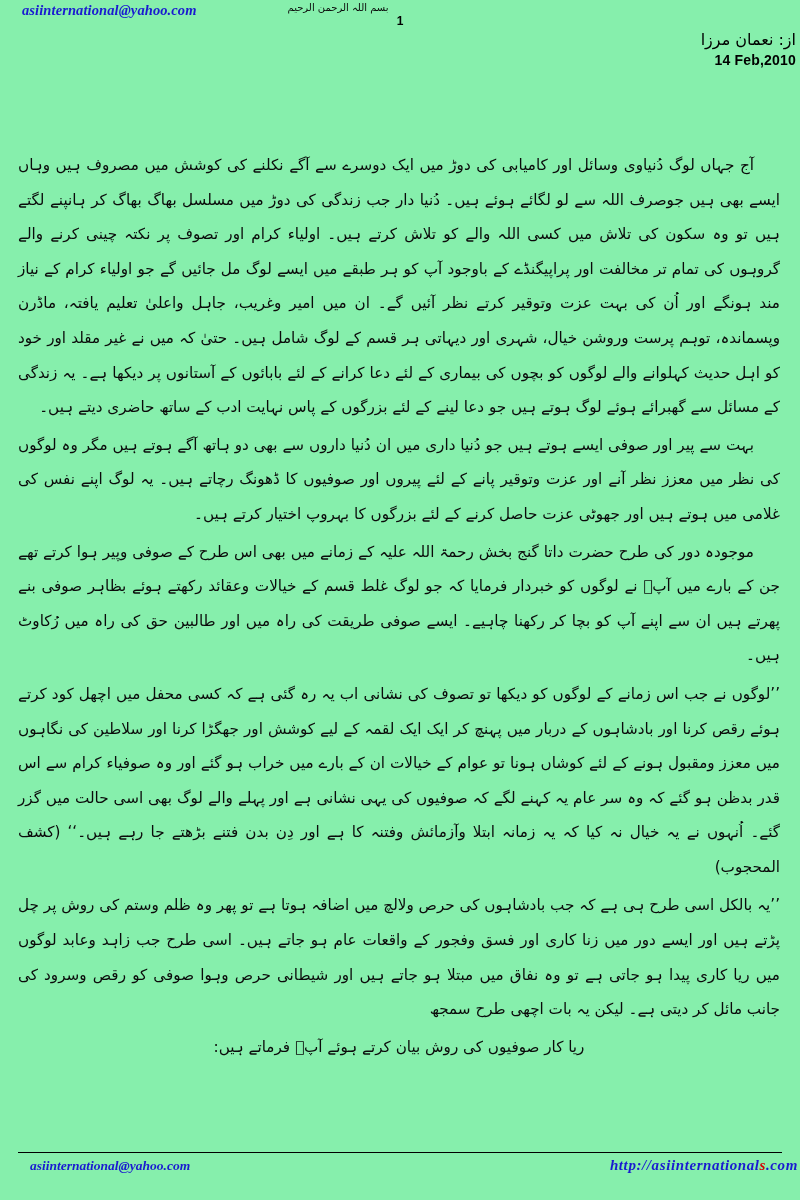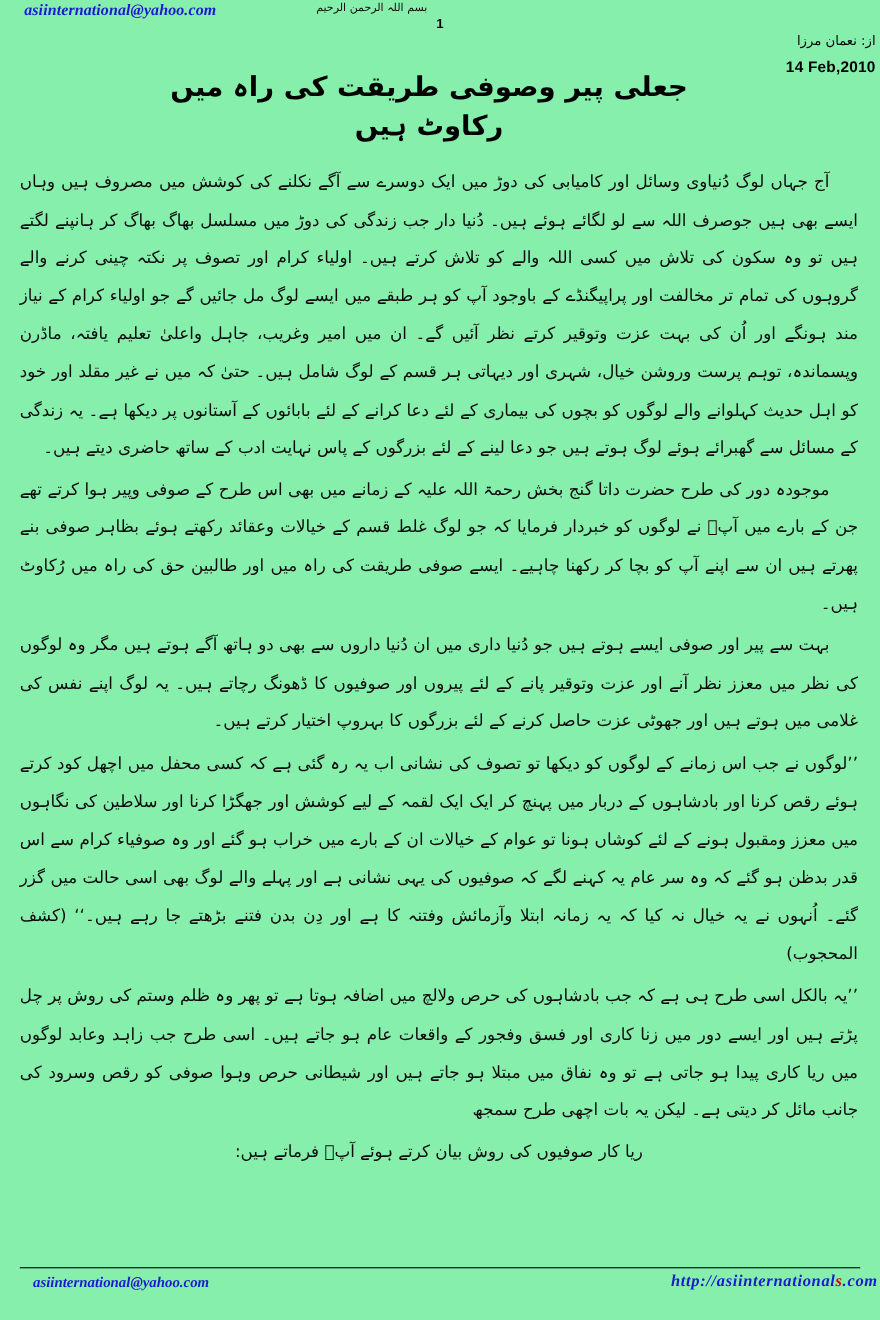"از: نعمان مرزا" .hdr-author { font-size: 12px -> 16px }
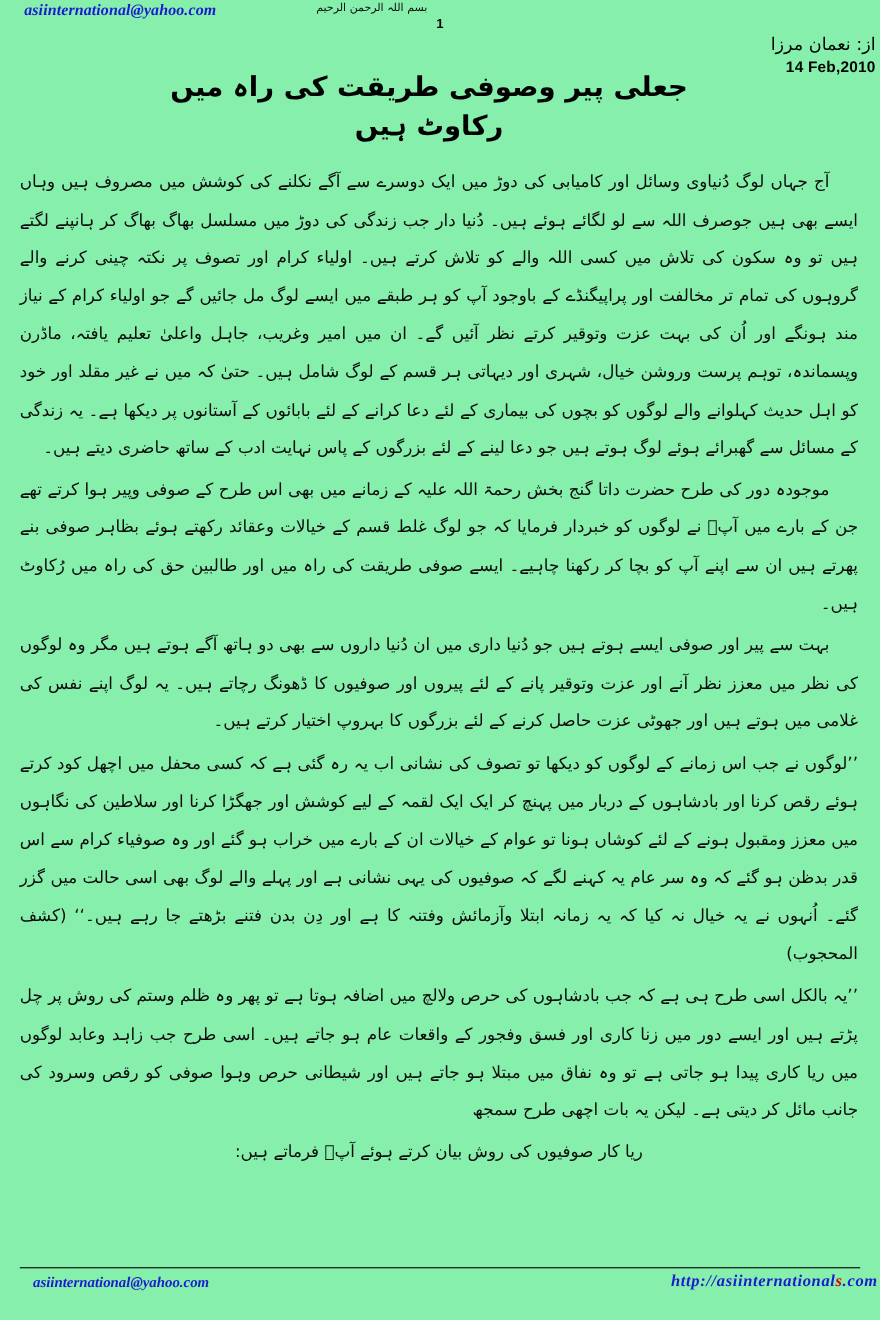"جعلی پیر وصوفی طریقت کی" h1.hdr-title { html: <h1>جعلی پیر وصوفی طریقت کی راہ میں رکاوٹ ہیں</h1> -> none }
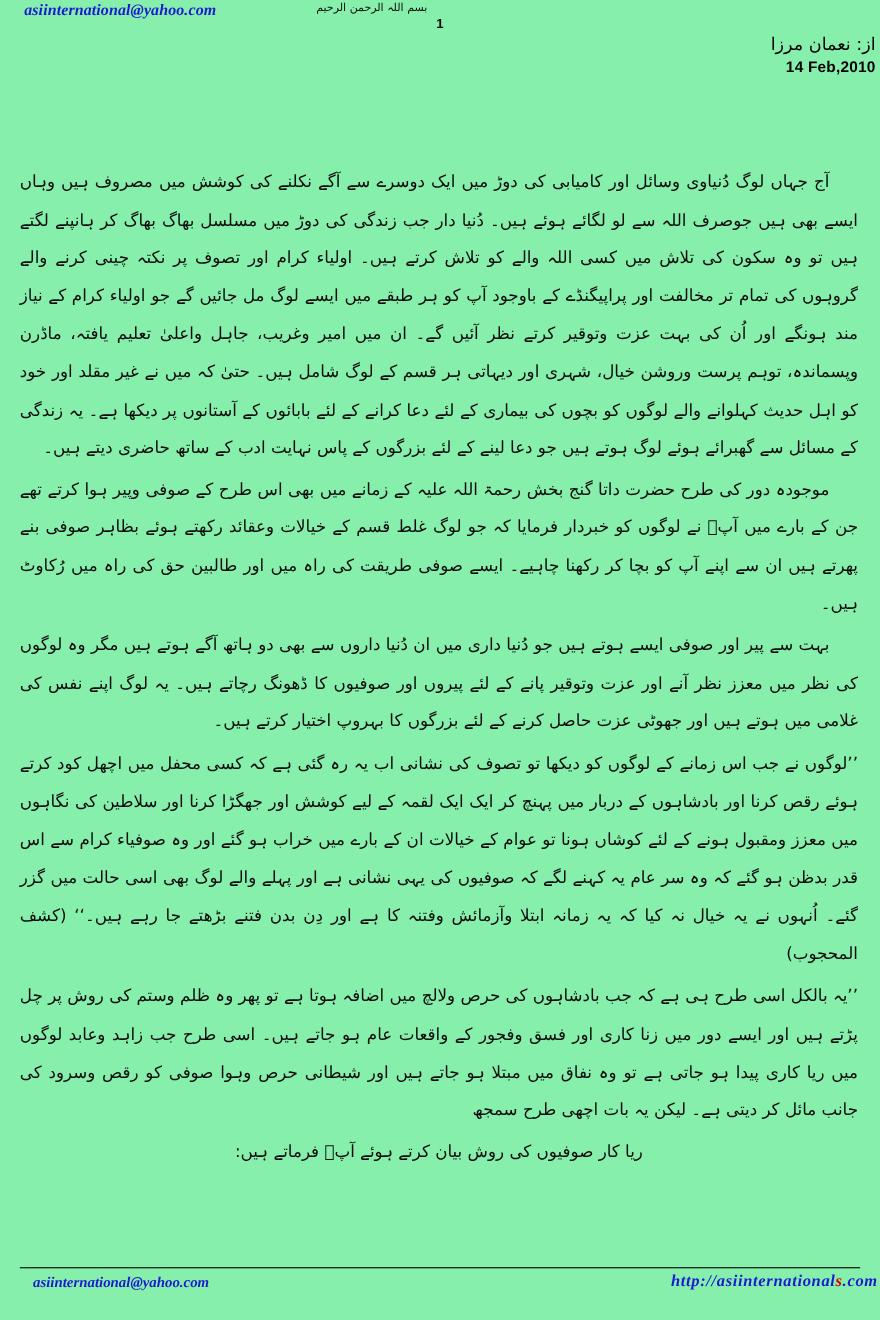"موجودہ دور کی طرح حضرت" p.para { order: before "بہت سے پیر اور صوفی" -> after "بہت سے پیر اور صوفی" }
